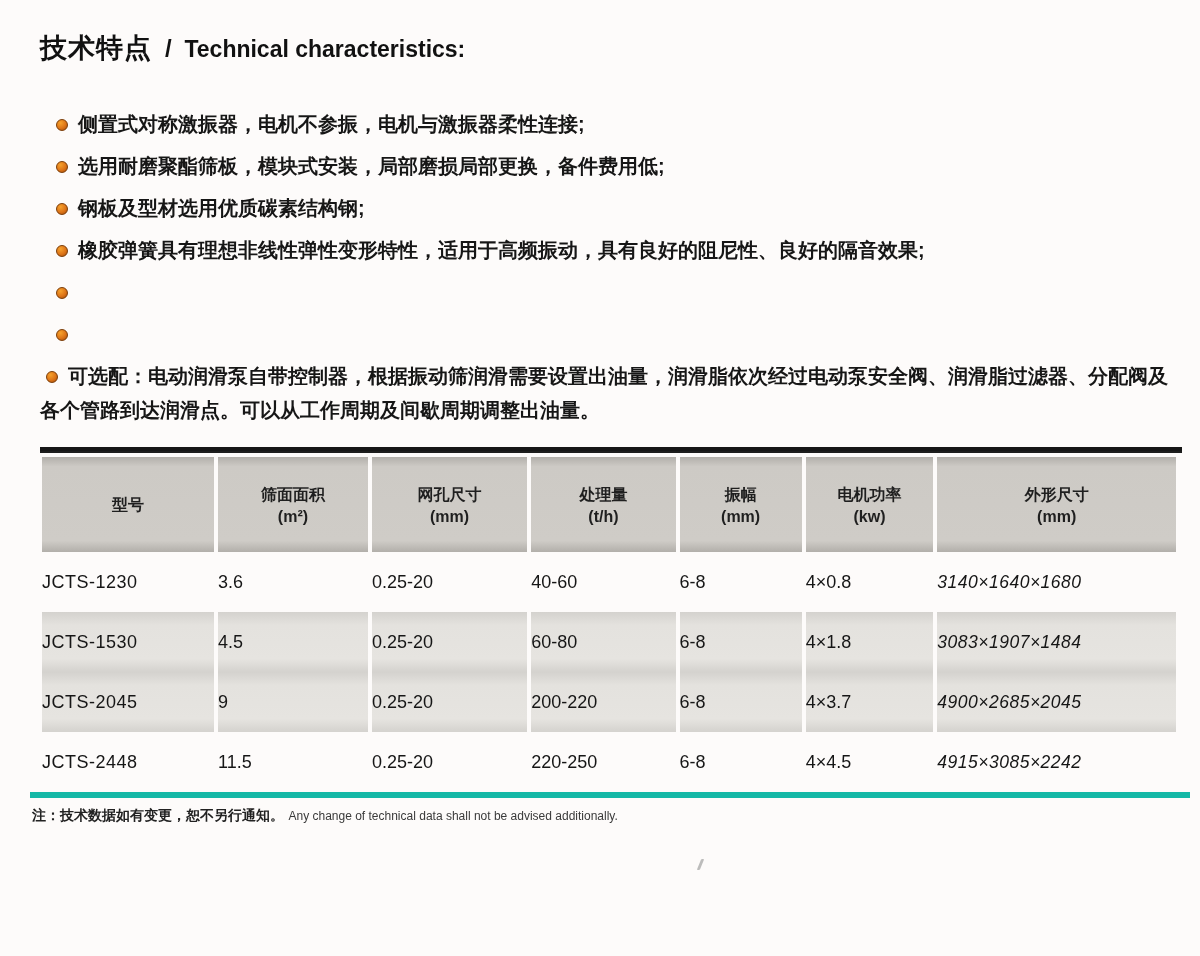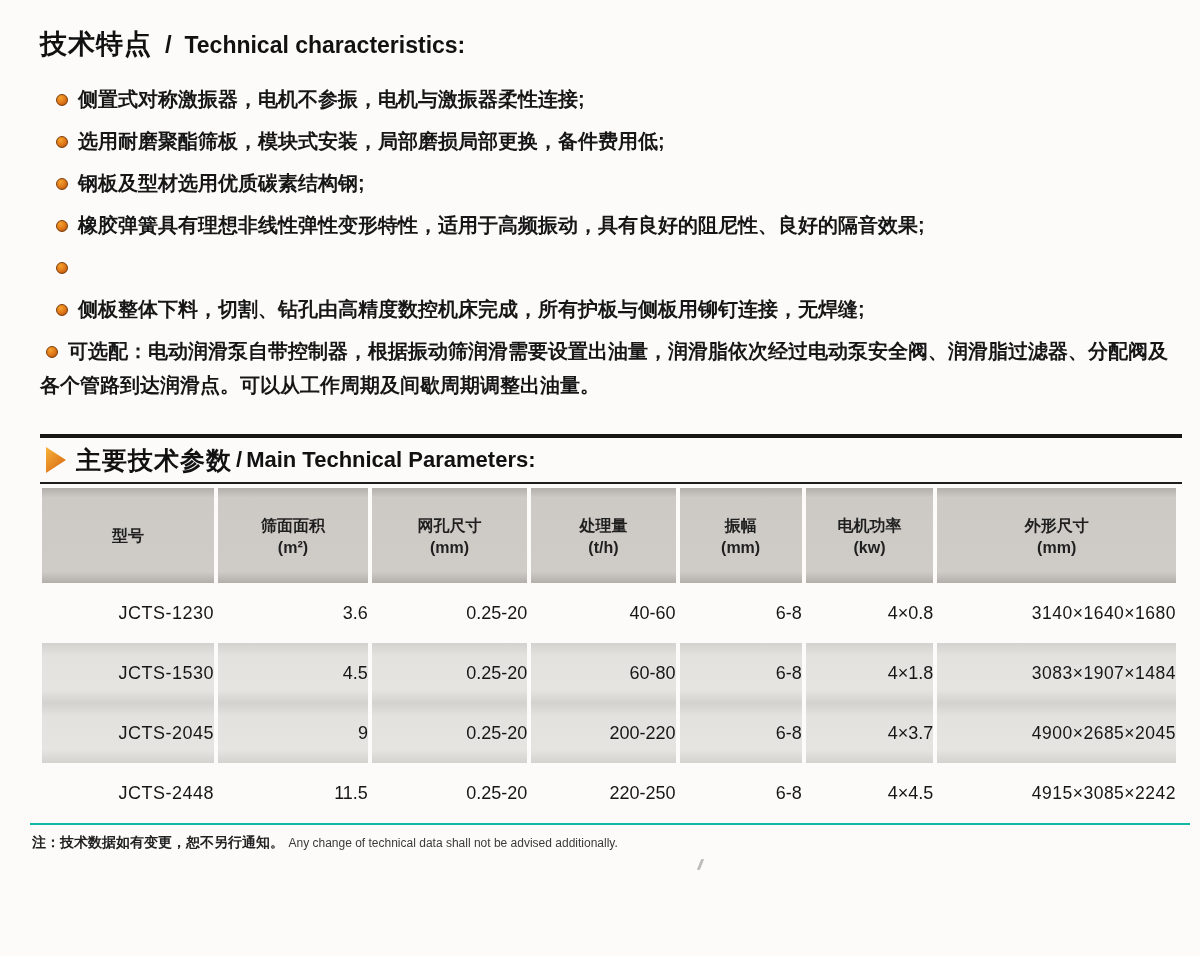"技术特点 / Technical characteristics:" .sec1-title { line-height: 33px -> 40px; margin: 0 0 20px 0 -> 0 0 38px 0 }
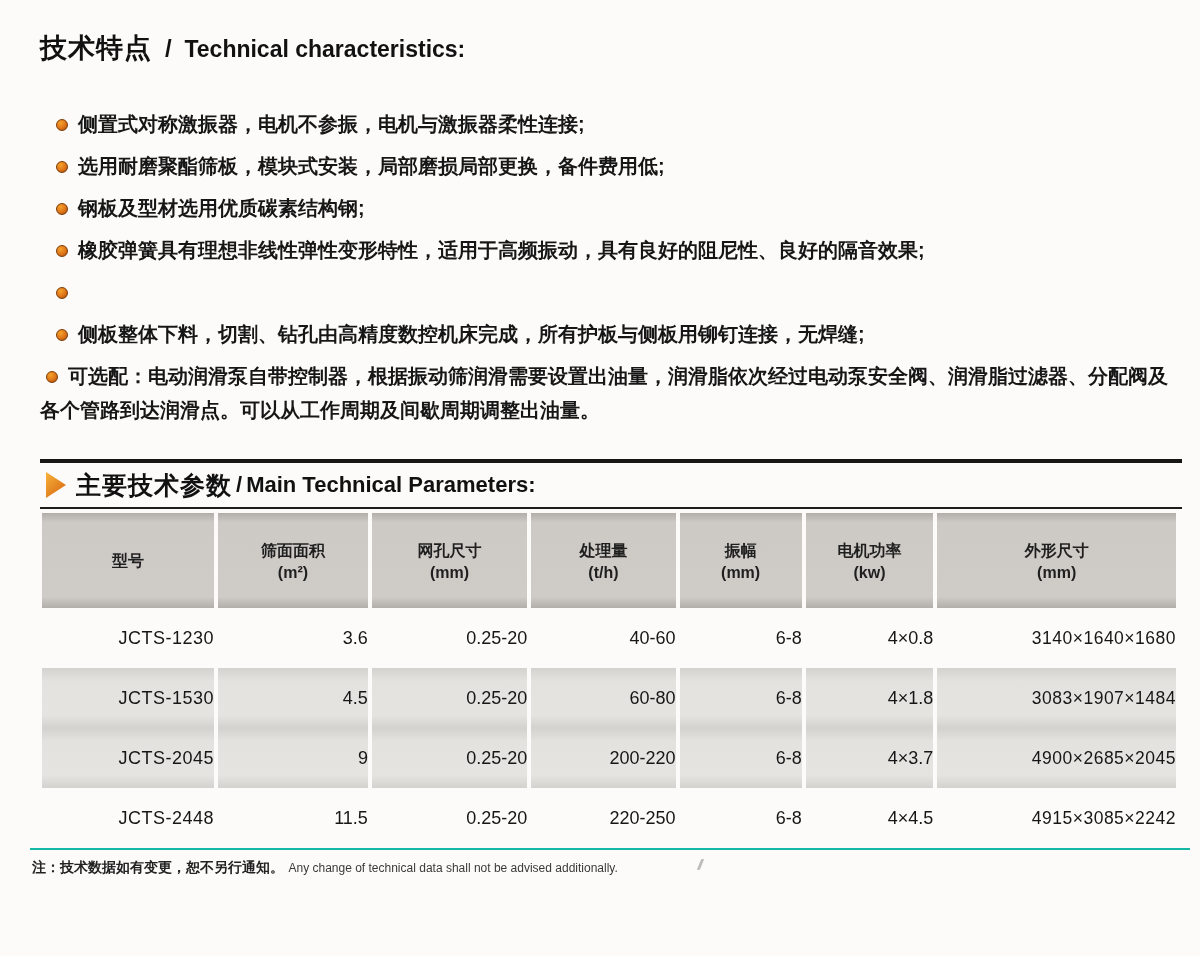"侧置式对称激振器，电机不参振，电机与激振器柔性连接;" .bullets { margin-bottom: 32px -> 20px }
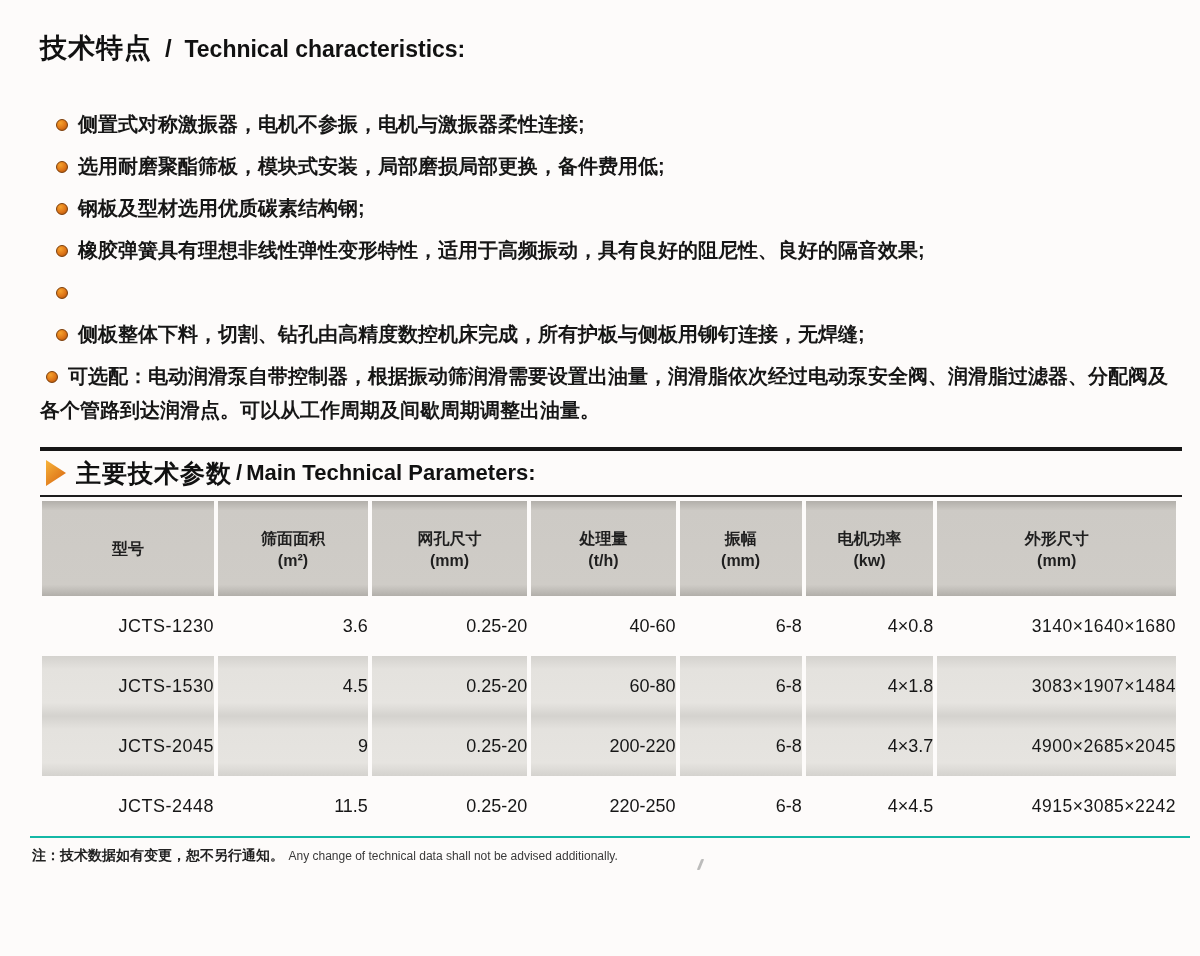"侧板整体下料，切割、钻孔由高精度数控机床完成，所有护板与侧板用铆钉连接，无焊缝;" span { html: <span>侧板整体下料，切割、钻孔由高精度数控机床完成，所有护板与侧板用铆钉连接，无焊缝;</span> -> none }
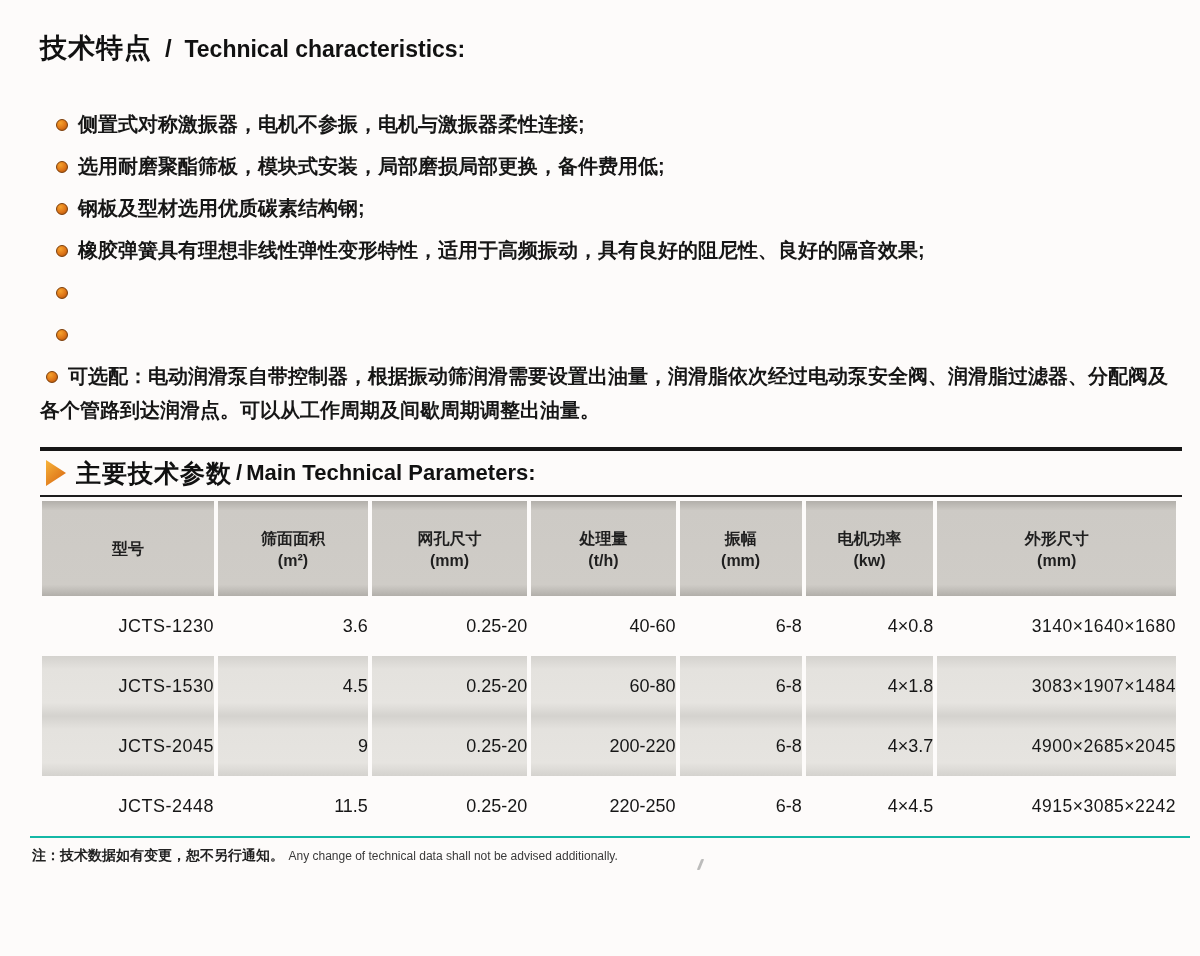"主要技术参数" div.sec2-head { html: <div> <span></span> <span>主要技术参数</span> <span>/</span> <span>Main Technical Parameters:</span> </div> -> none }
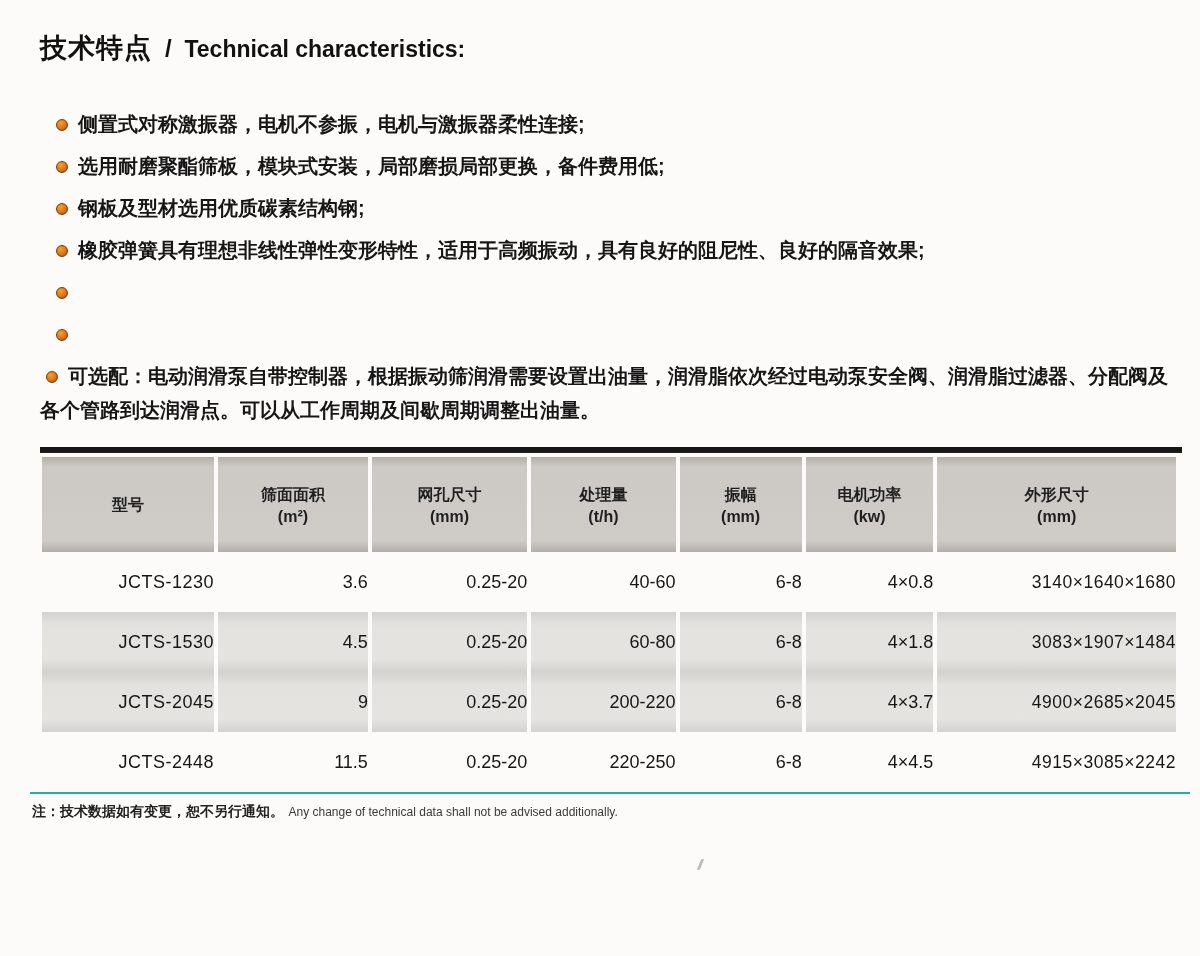"JCTS-1230" .params td { text-align: right -> left }
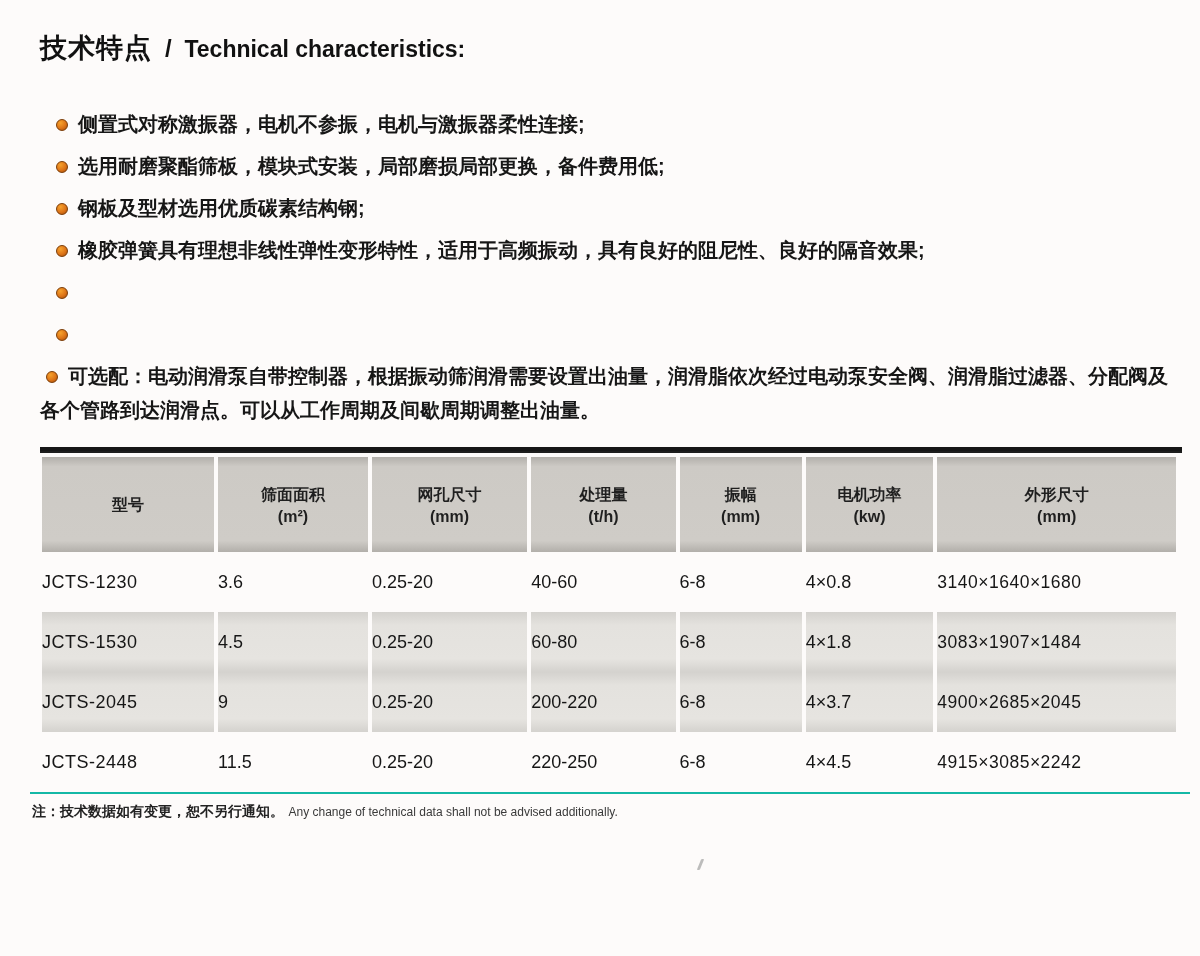"3140×1640×1680" .params td.dims { font-style: none -> italic }
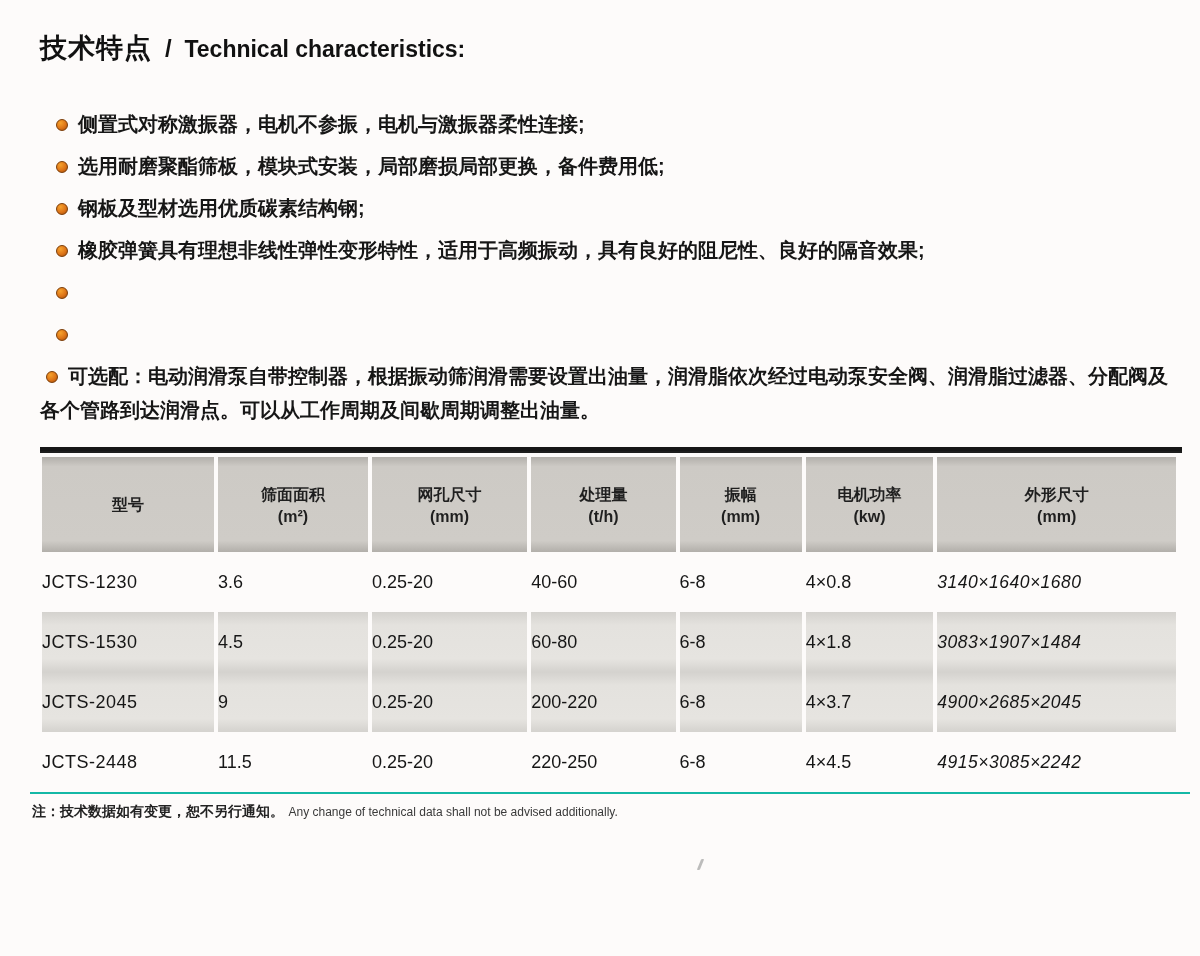"注：技术数据如有变更，恕不另行通知。 Any change of" .note-wrap { border-top: 2px solid #14b8a6 -> 6px solid #14b8a6 }
